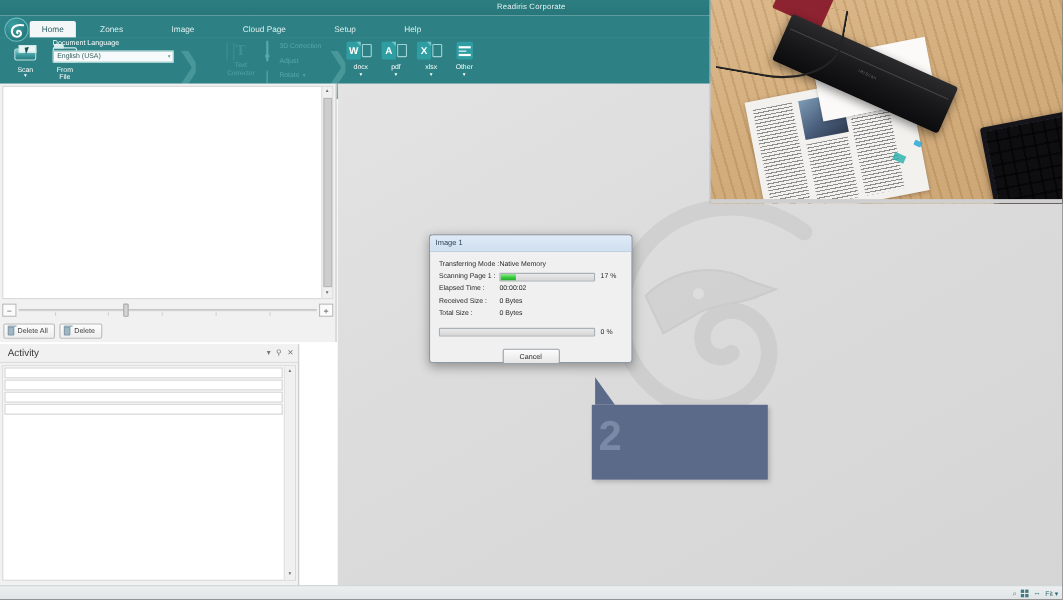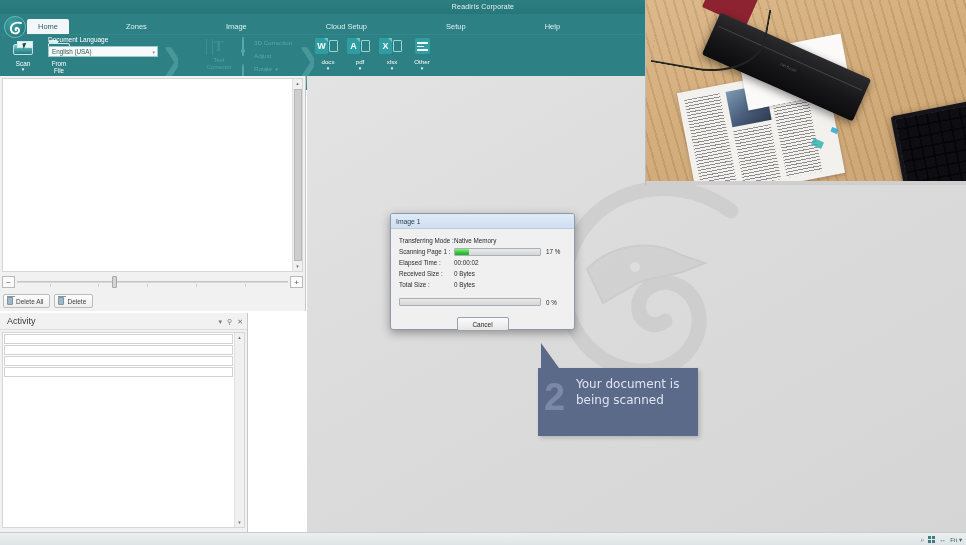"Home" .tabs { gap: 35px -> none }
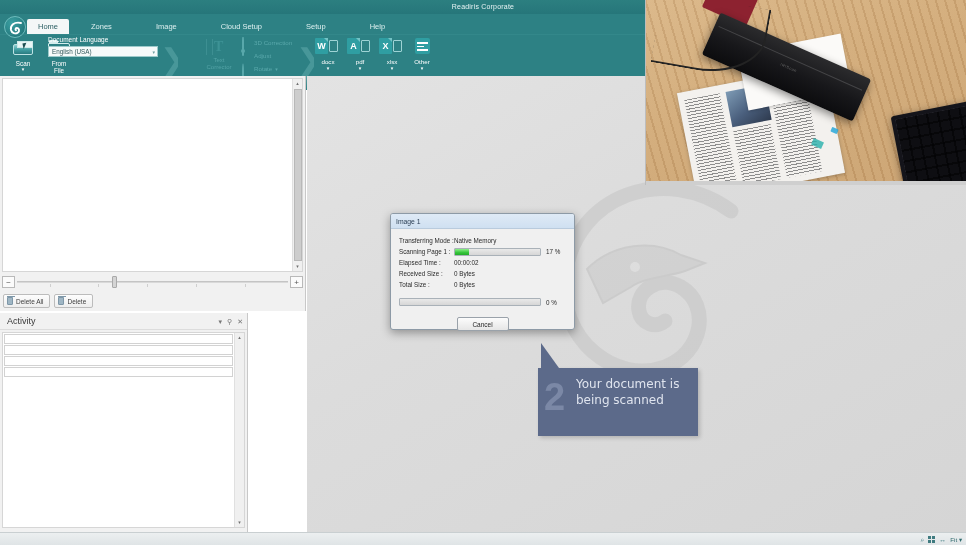"Cloud Setup" div.tab { text: Setup -> Page }
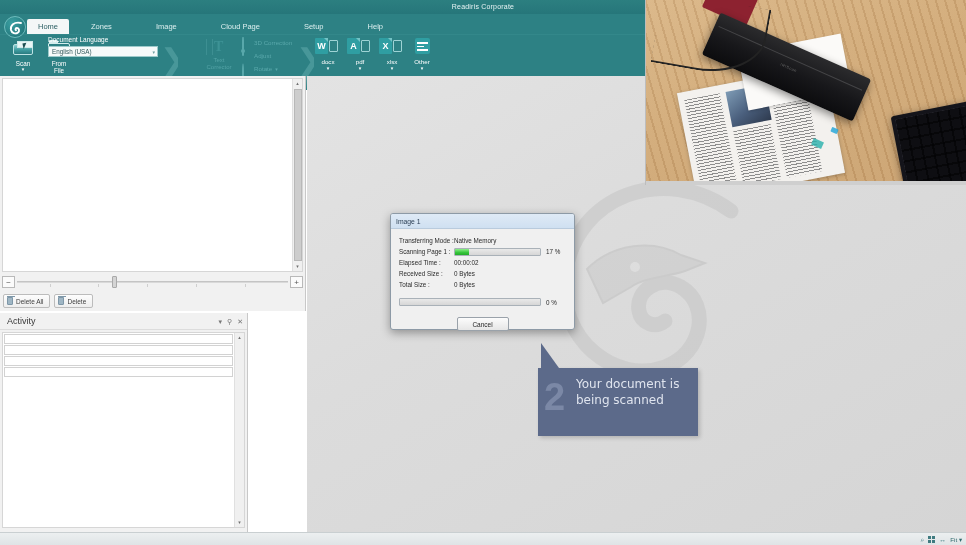"Activity" #activity-panel { width: 248px -> 272px }
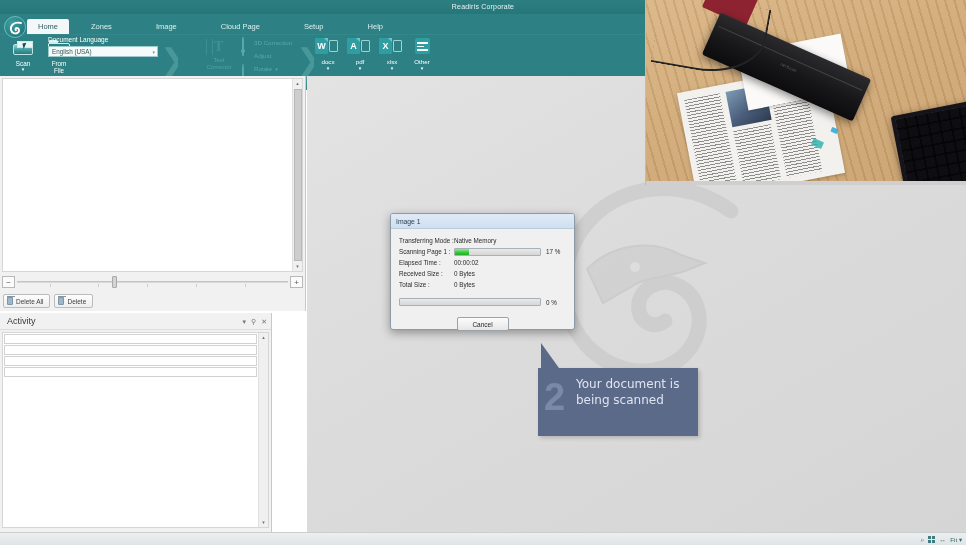"Your document is being scanned" div.ctext { html: <div>Your document is being scanned</div> -> none }
